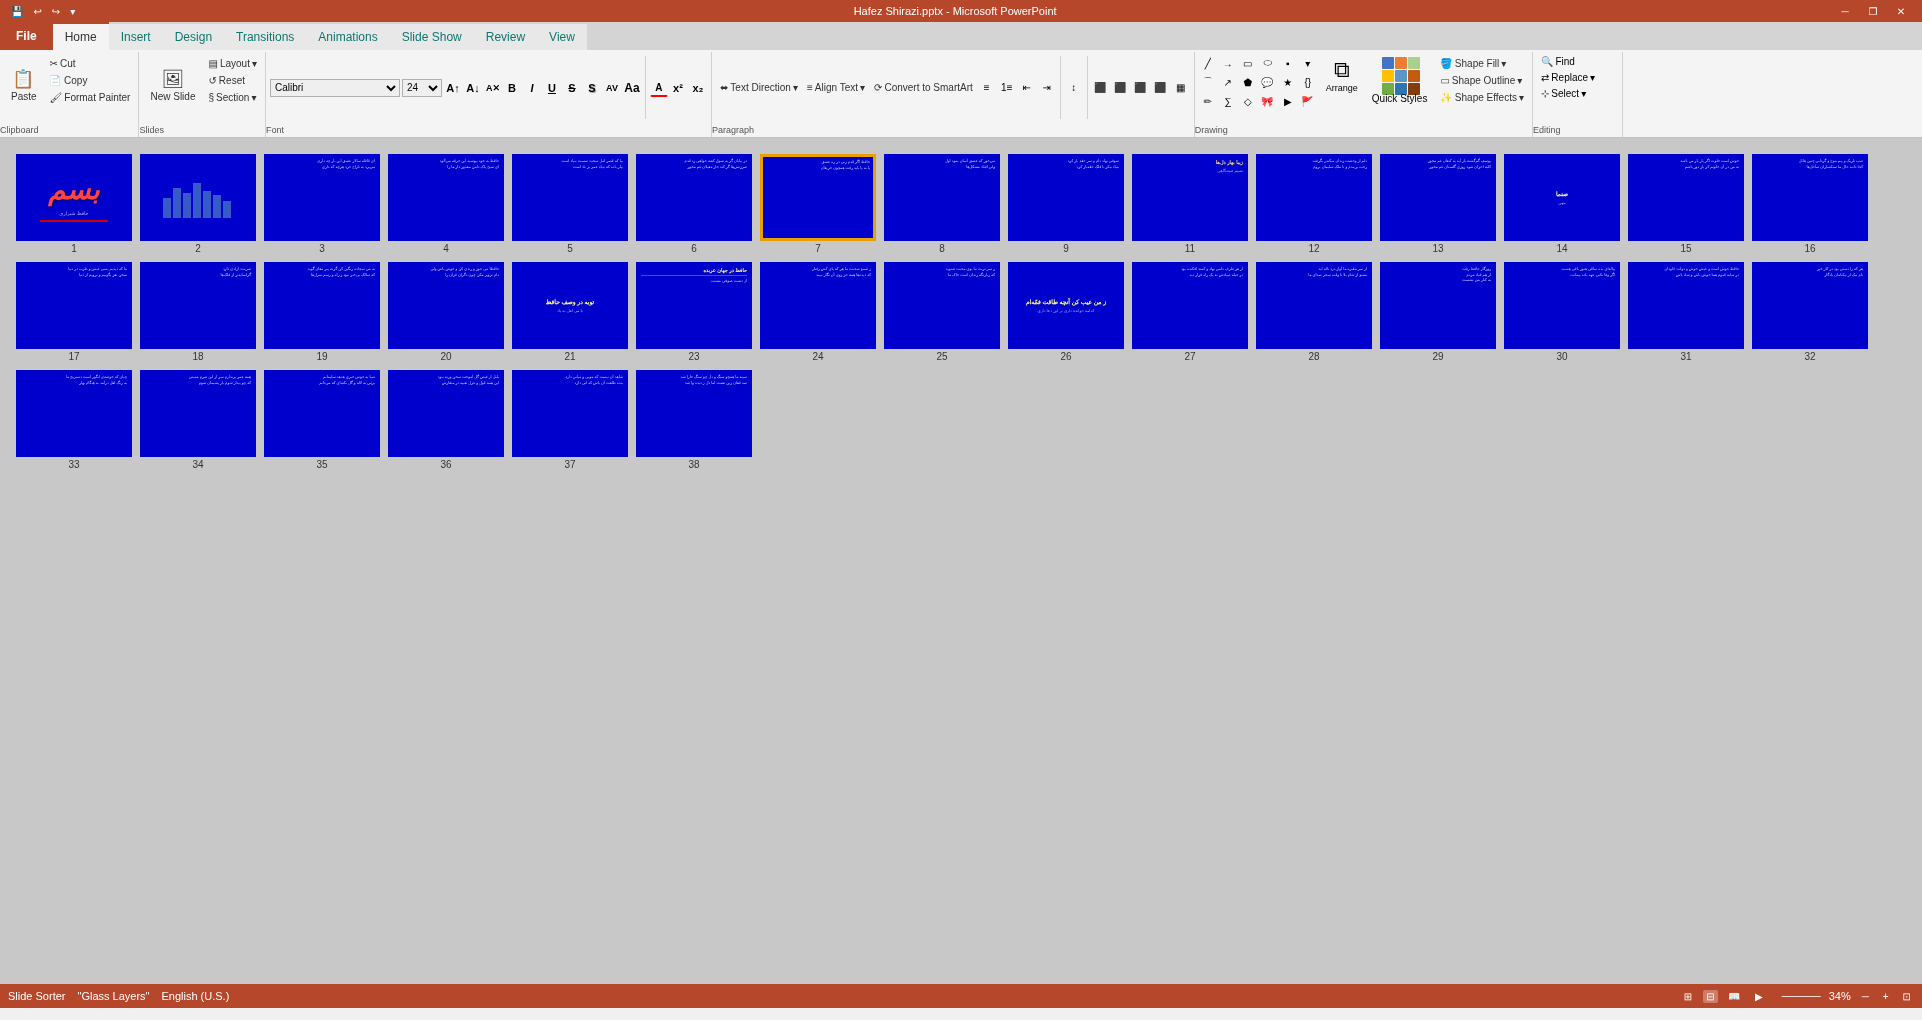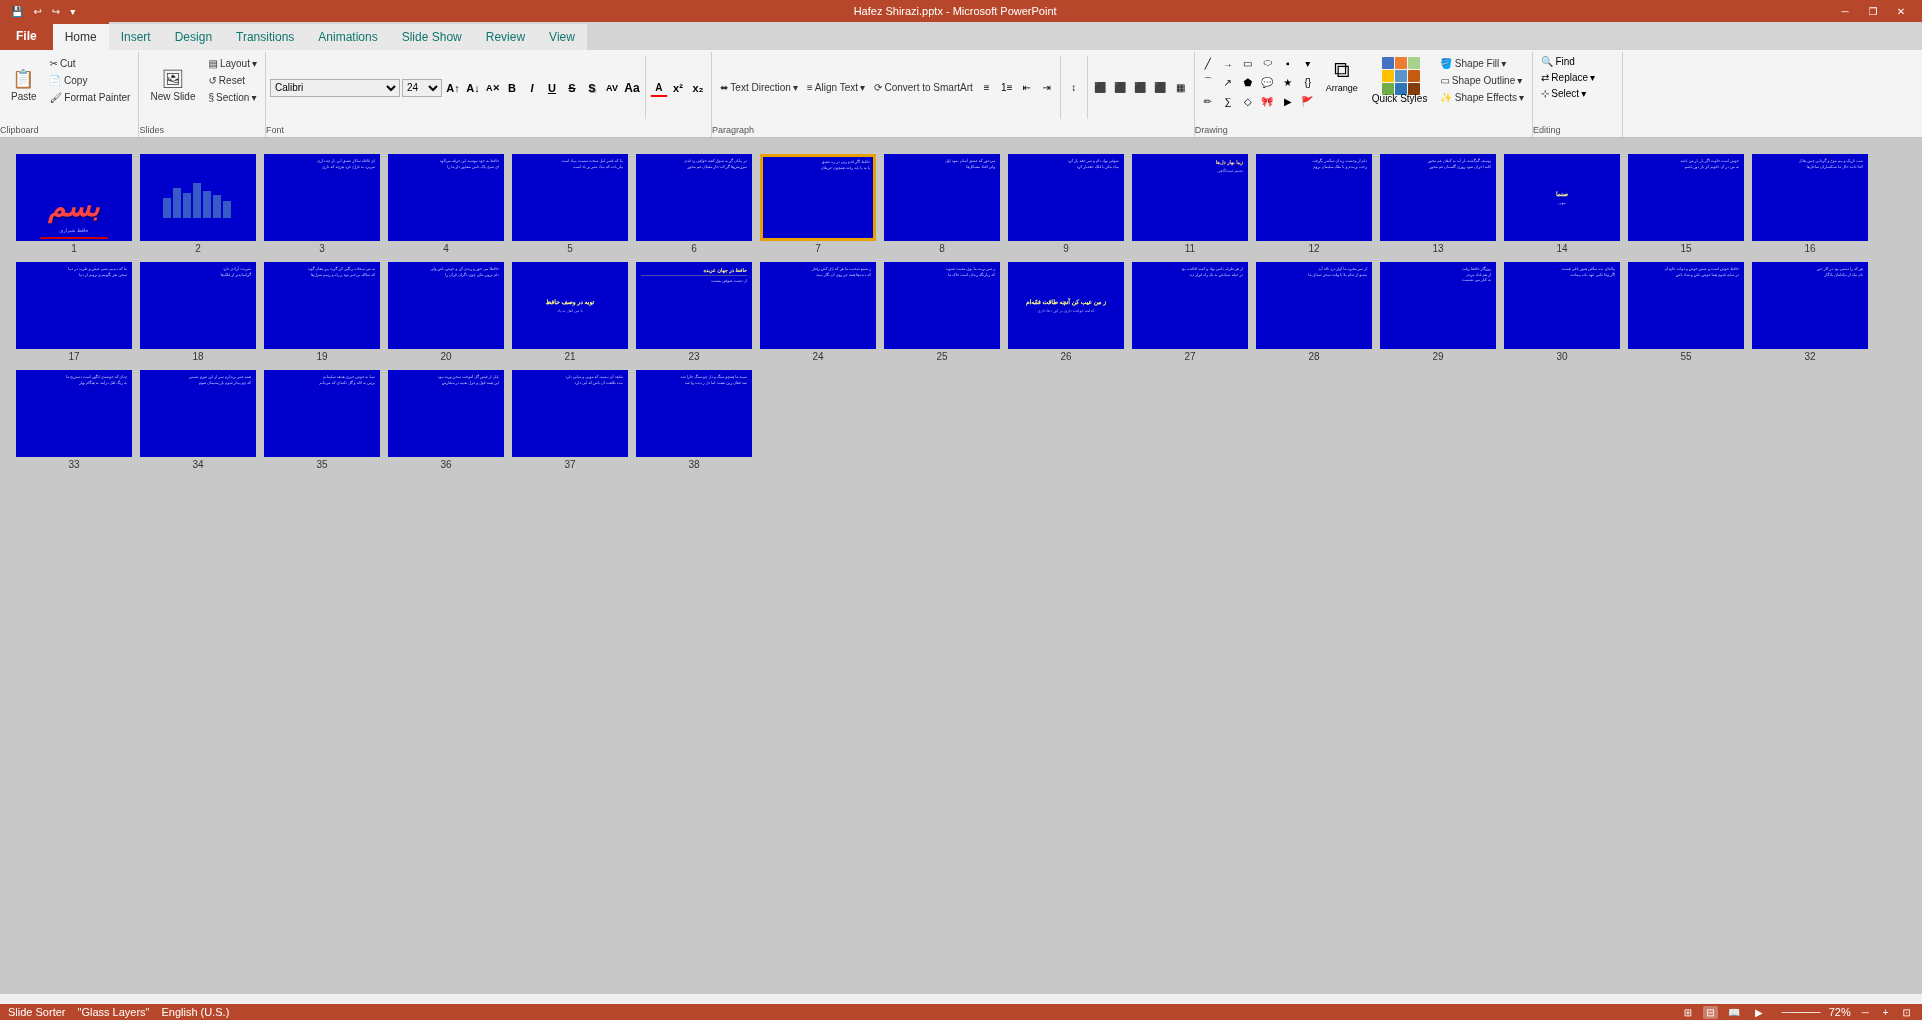"بسم" div { justify-content: flex-end -> center }
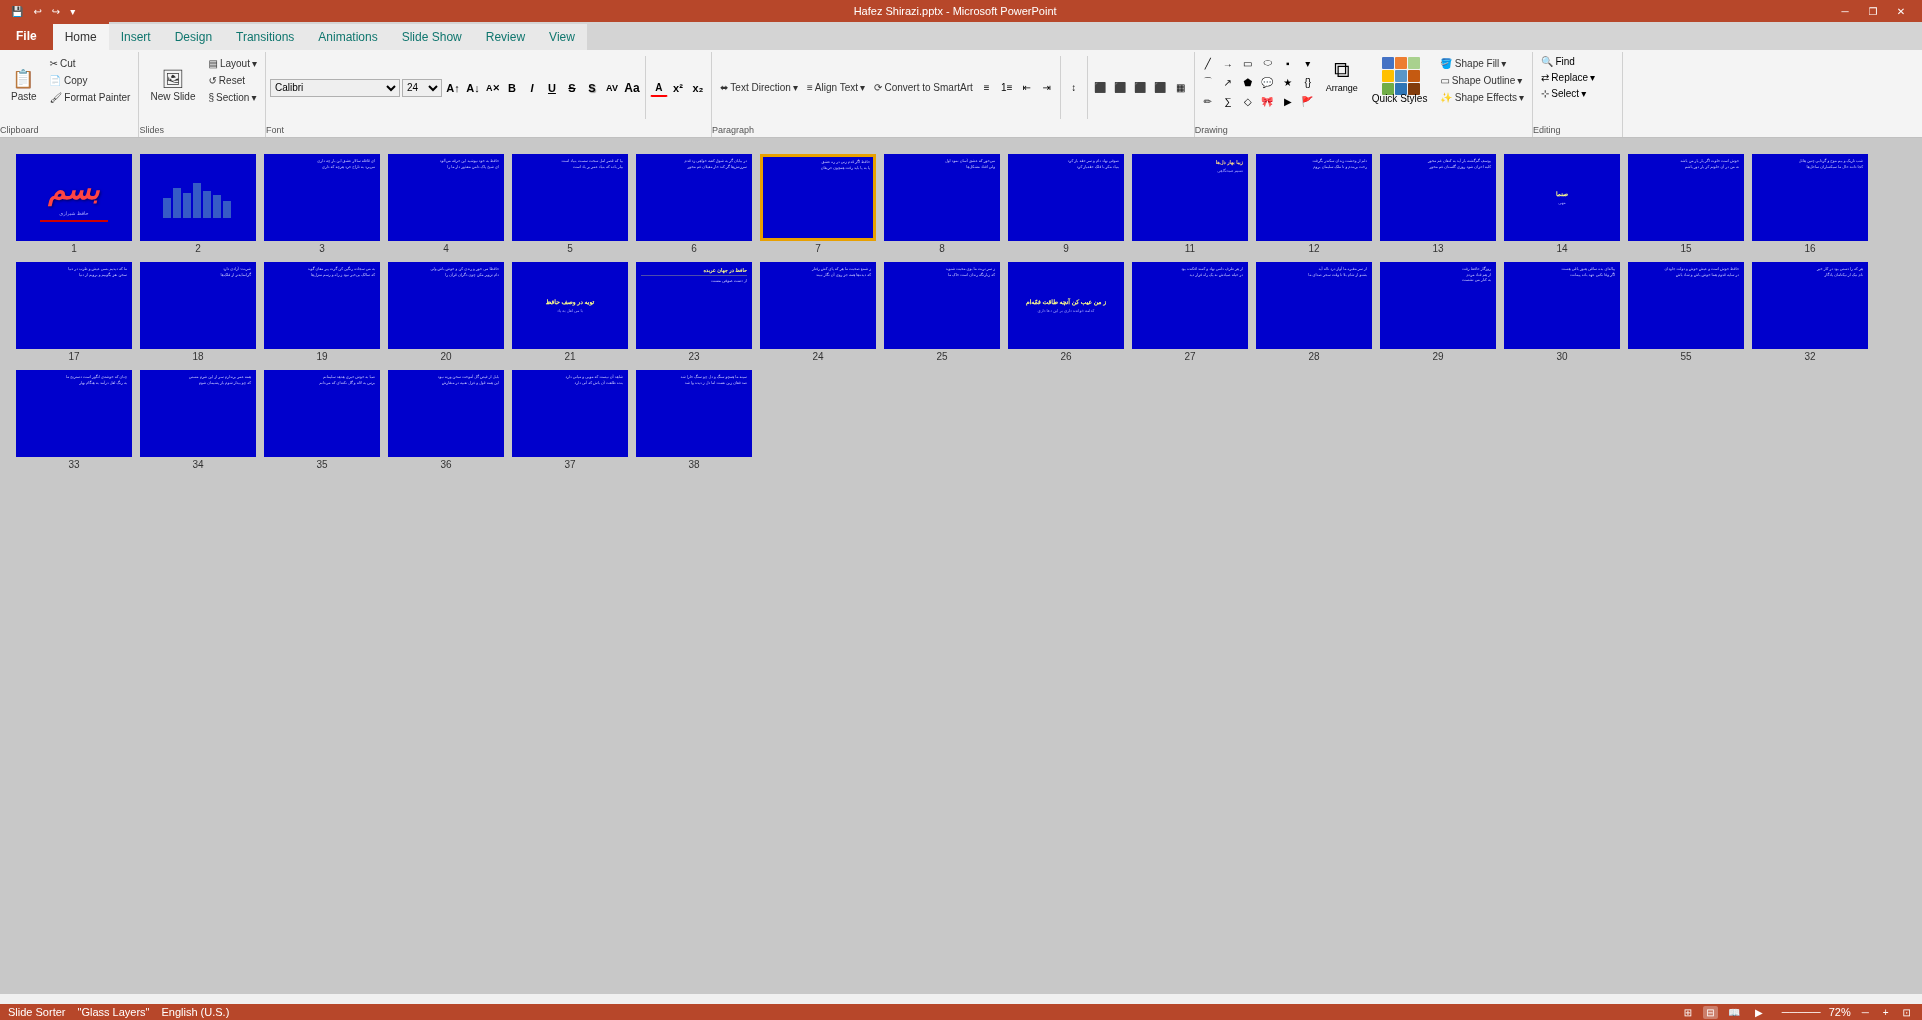"55" div.slide-num { text: 55 -> 31 }
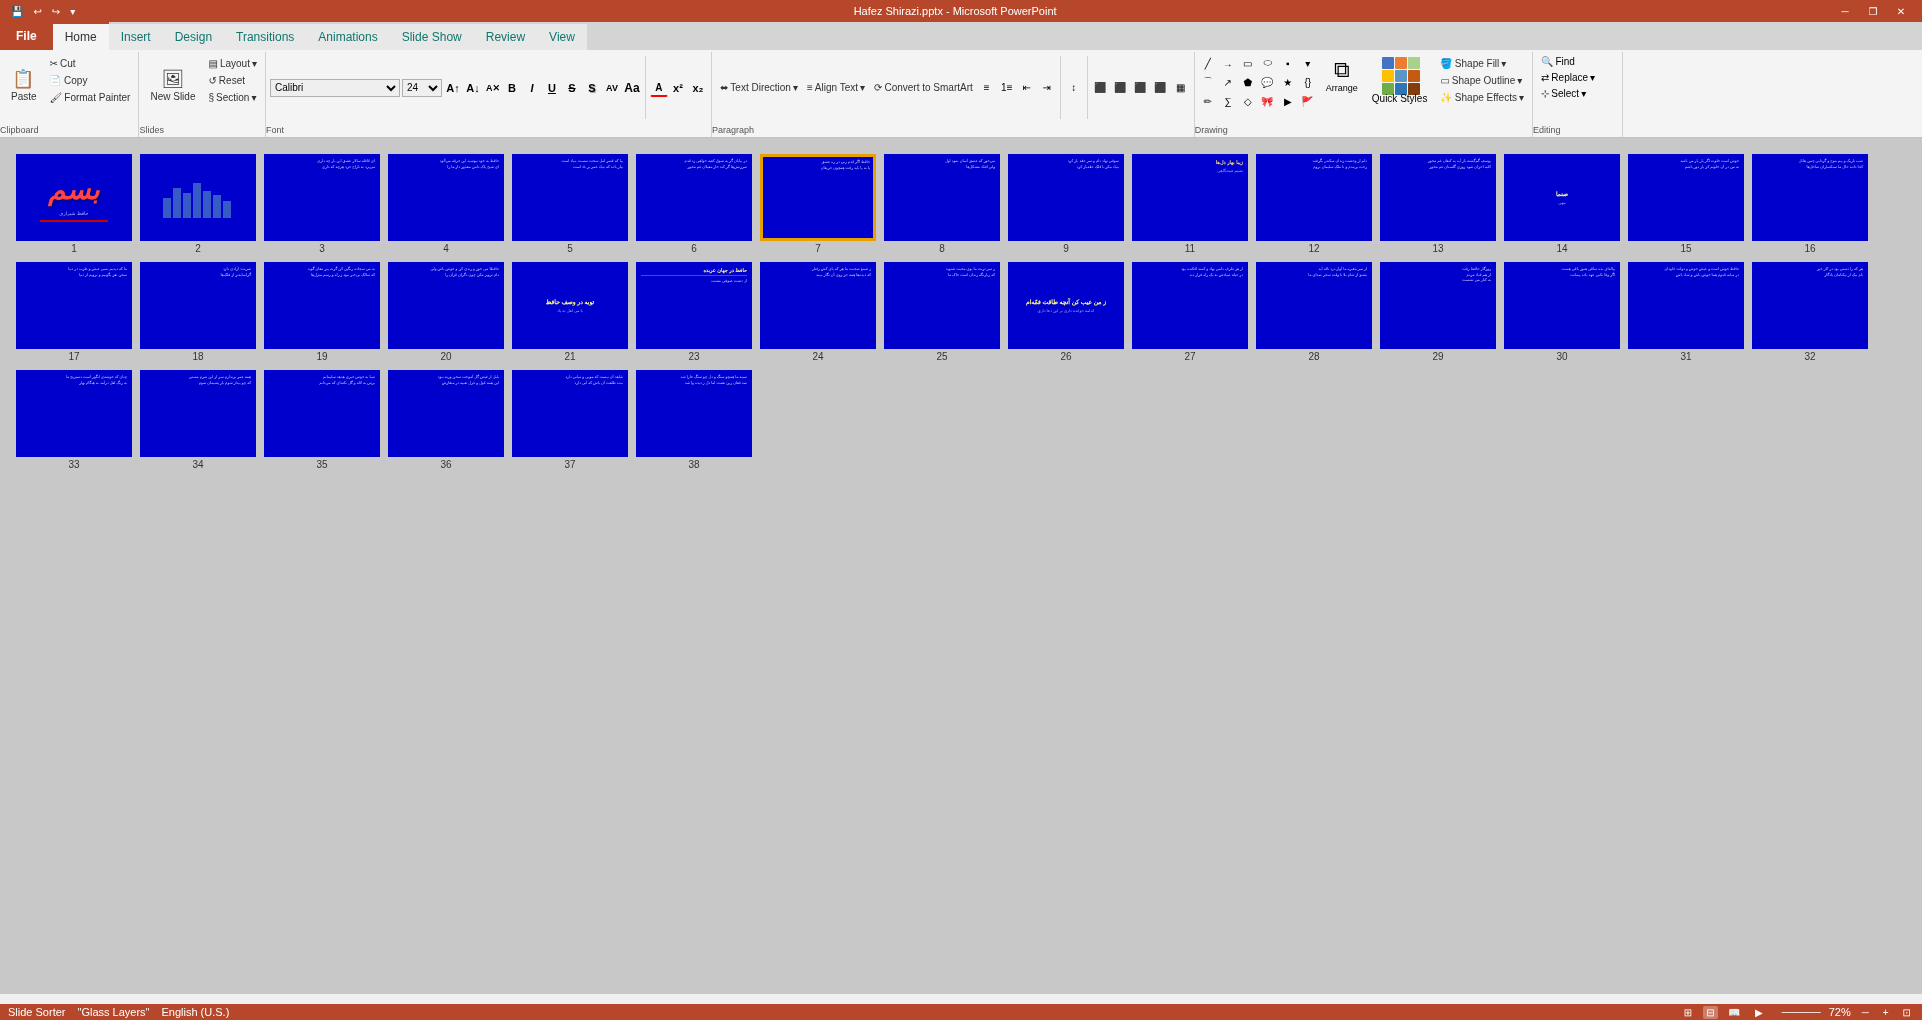"Slide Sorter" #status-bar { bottom: 0 -> 12px; height: 16px -> 24px }
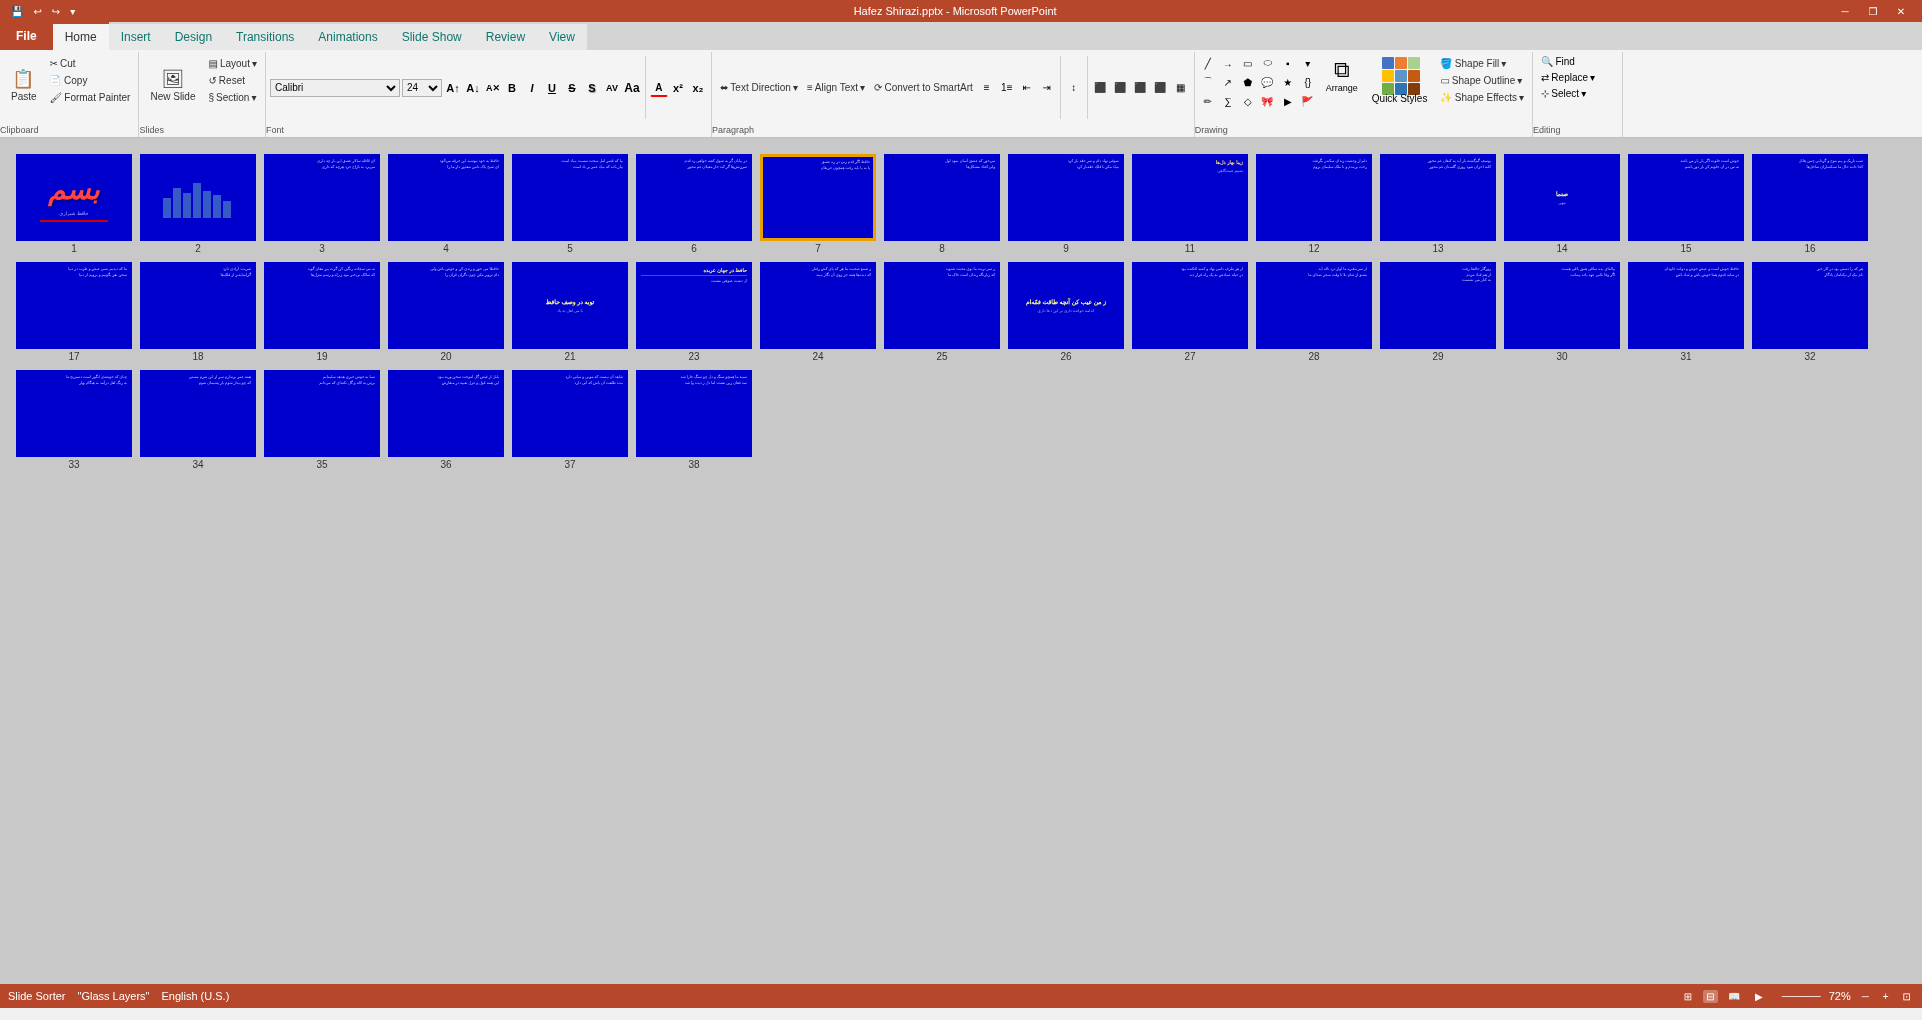"72%" span { text: 72% -> 34% }
